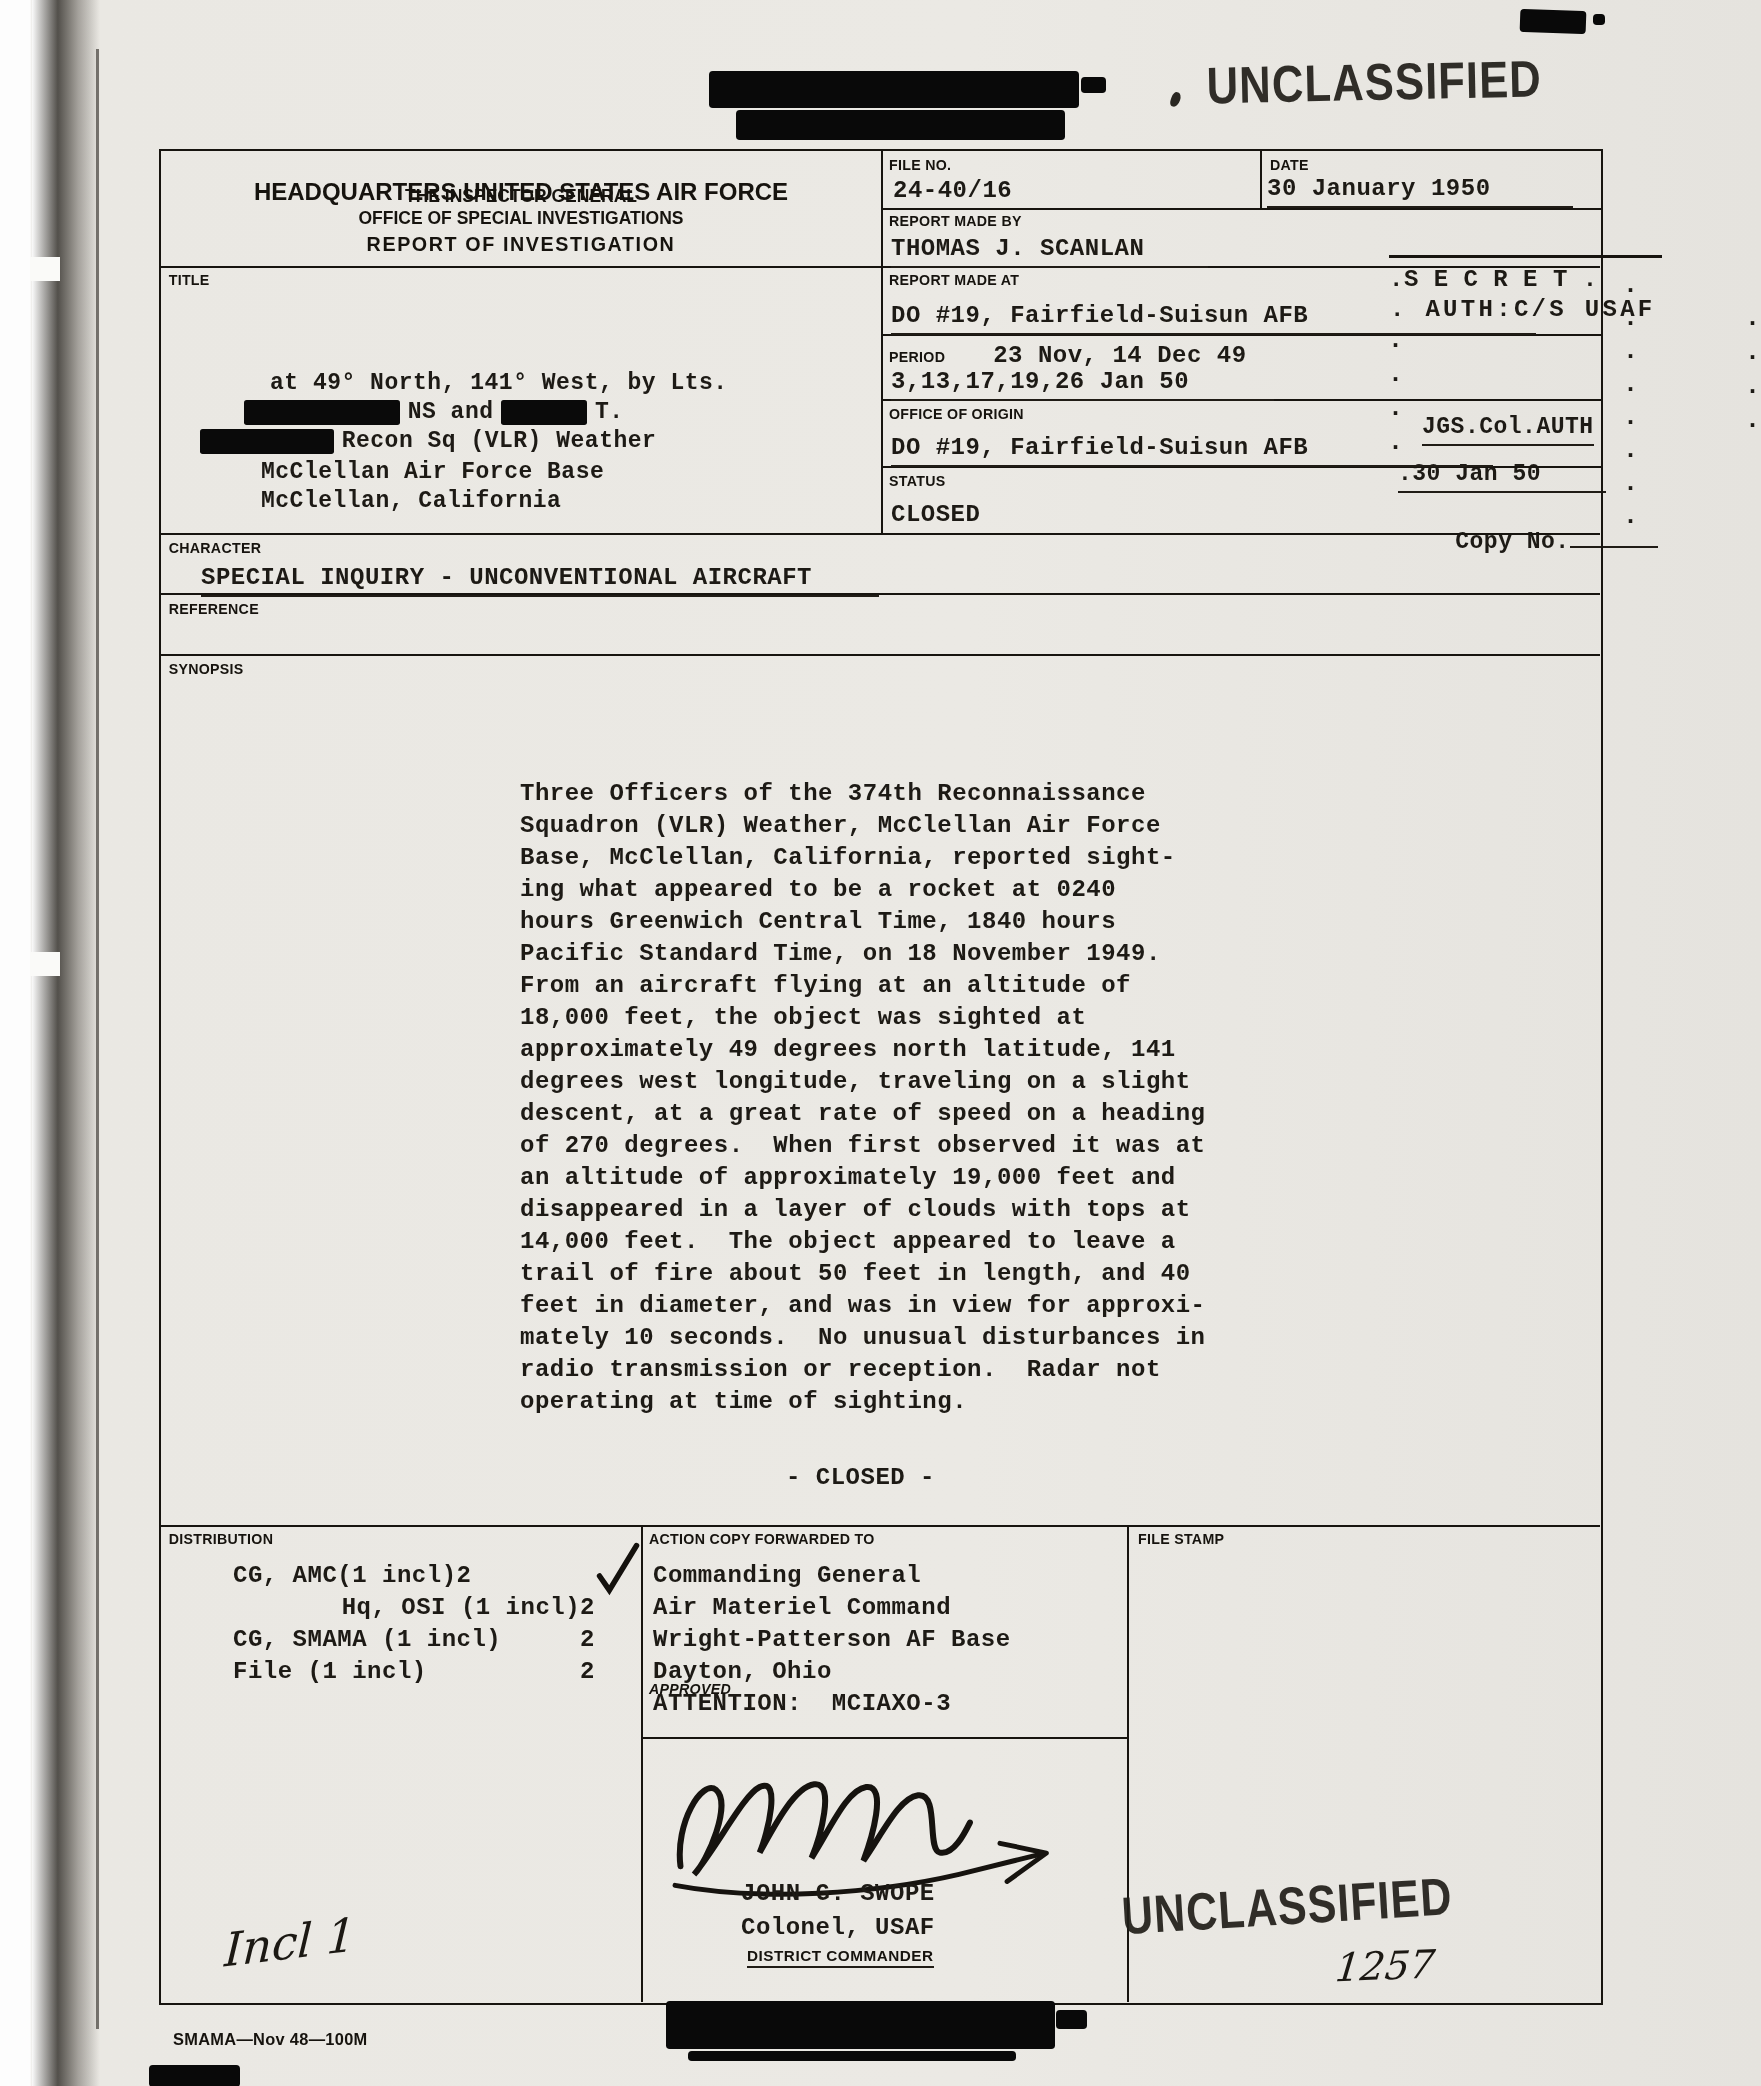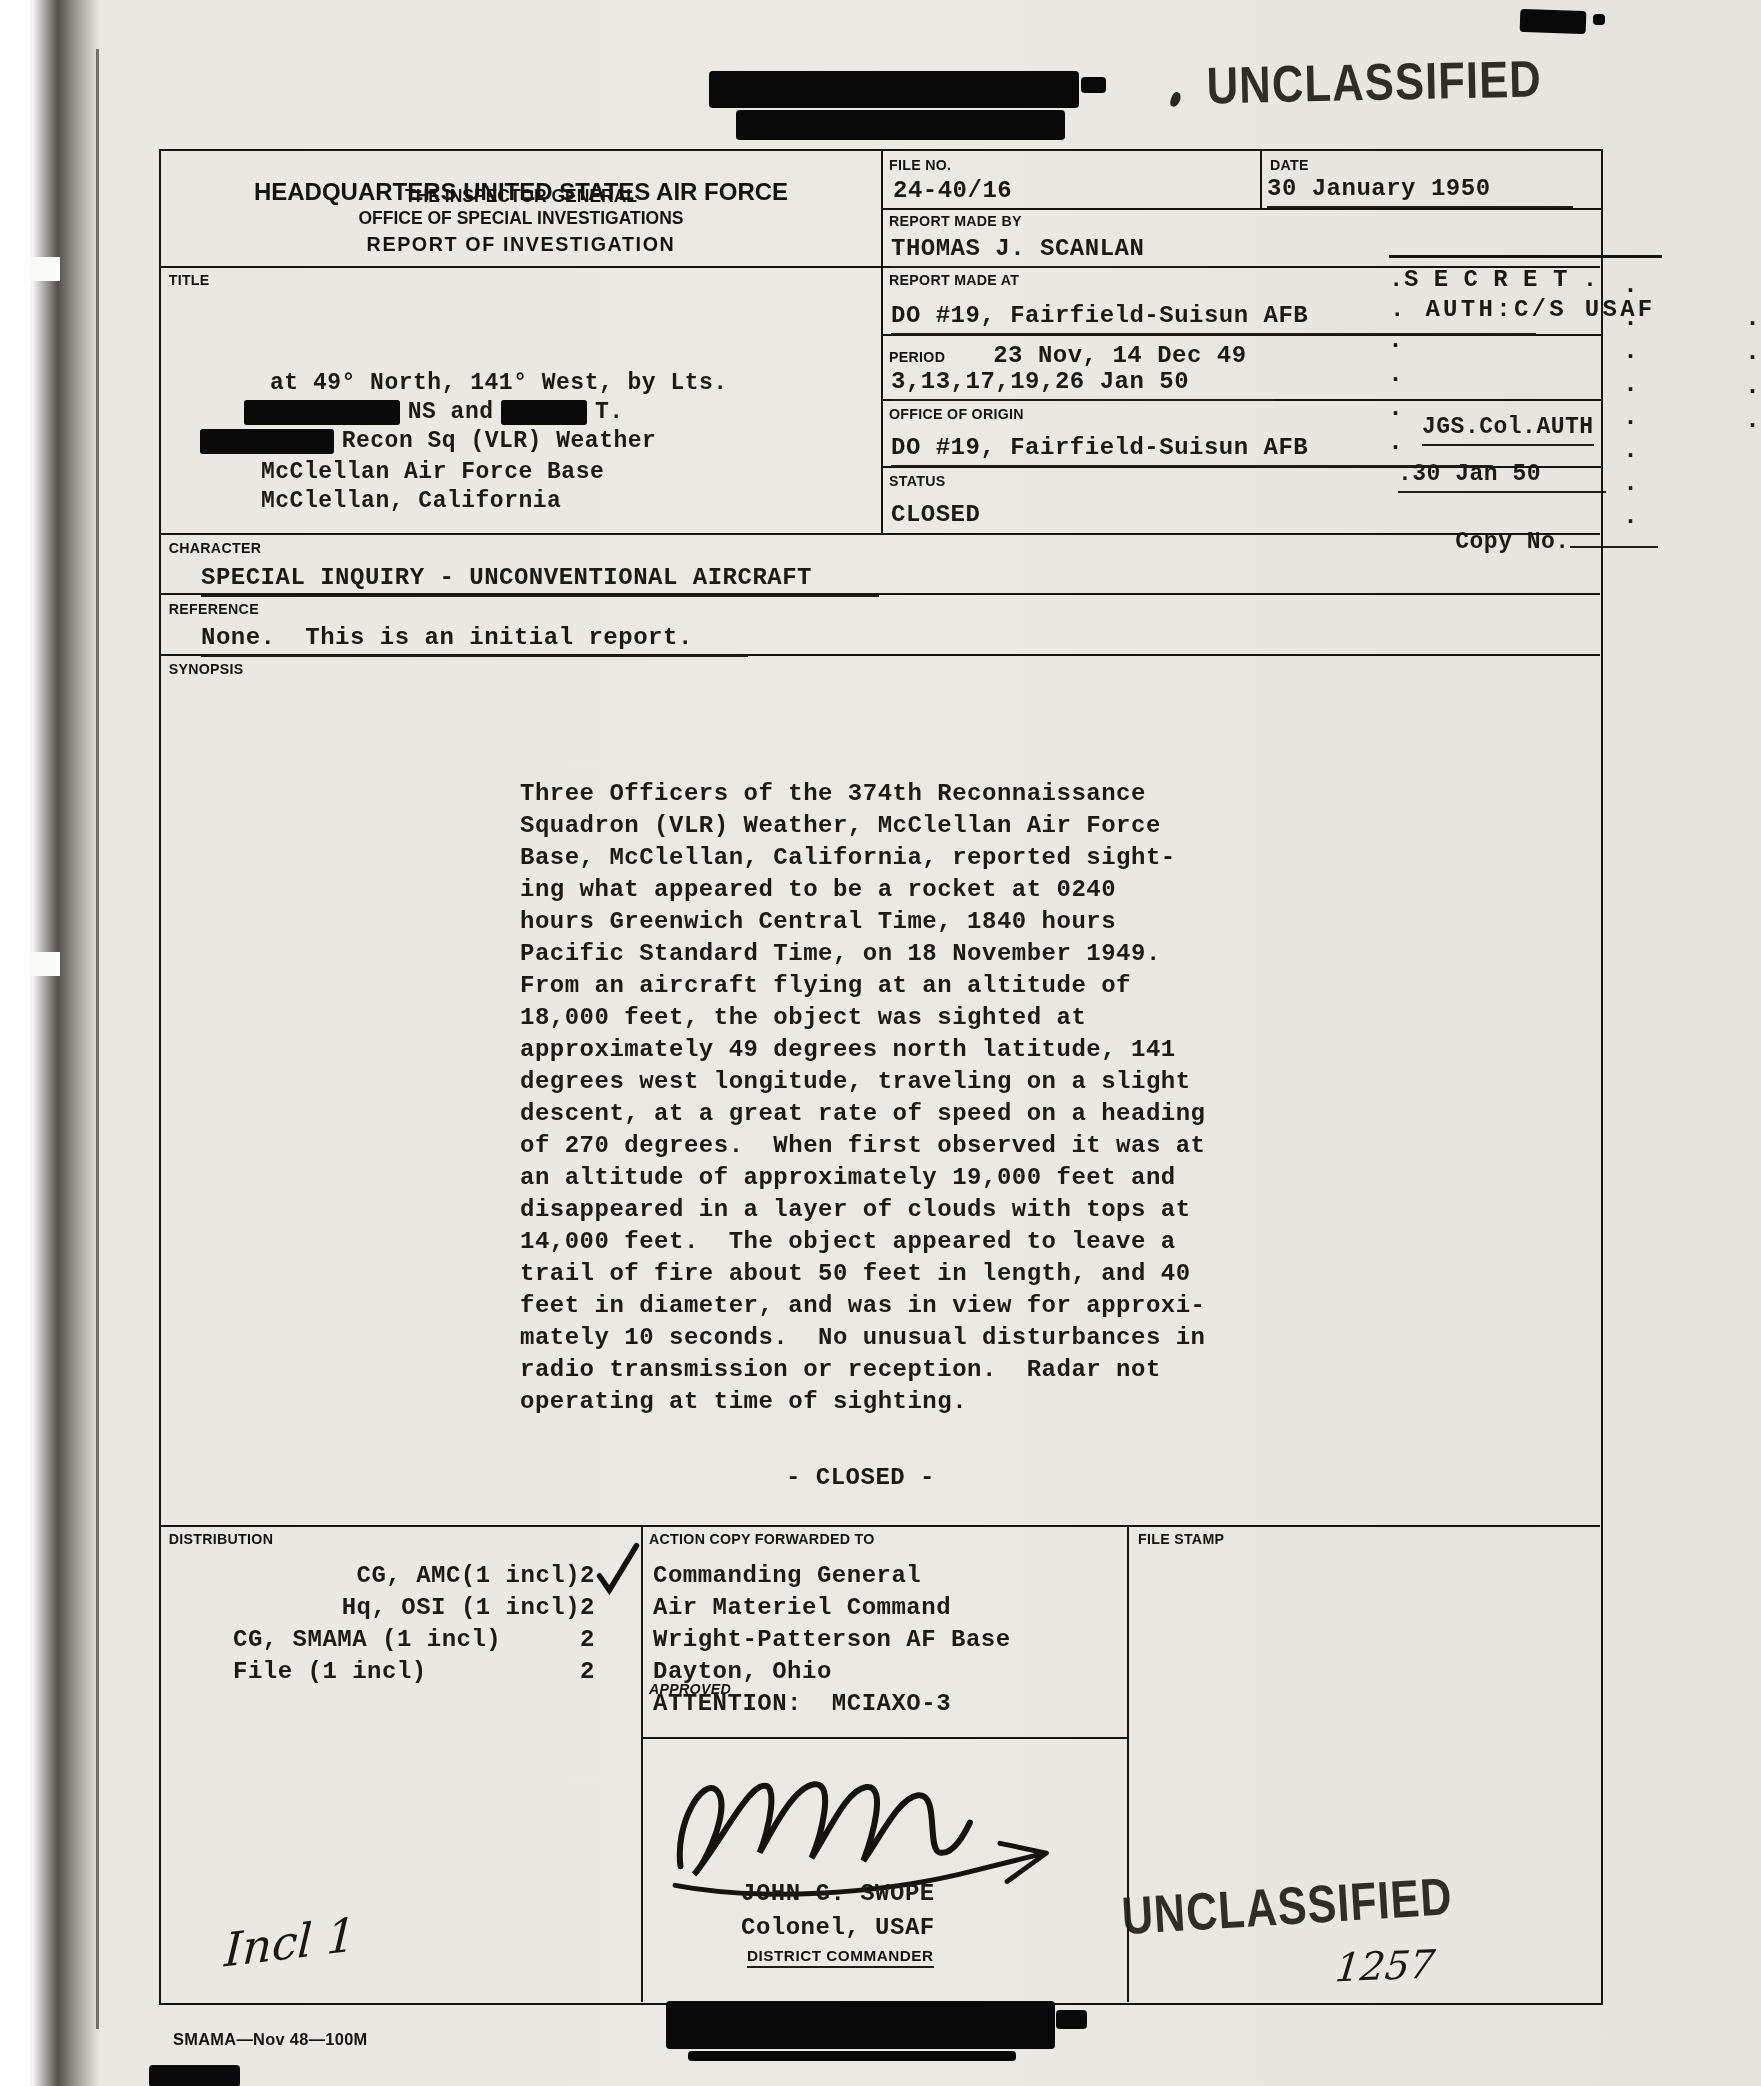"None. This is an initial" div.tw { html: <div>None. This is an initial report.</div> -> none }
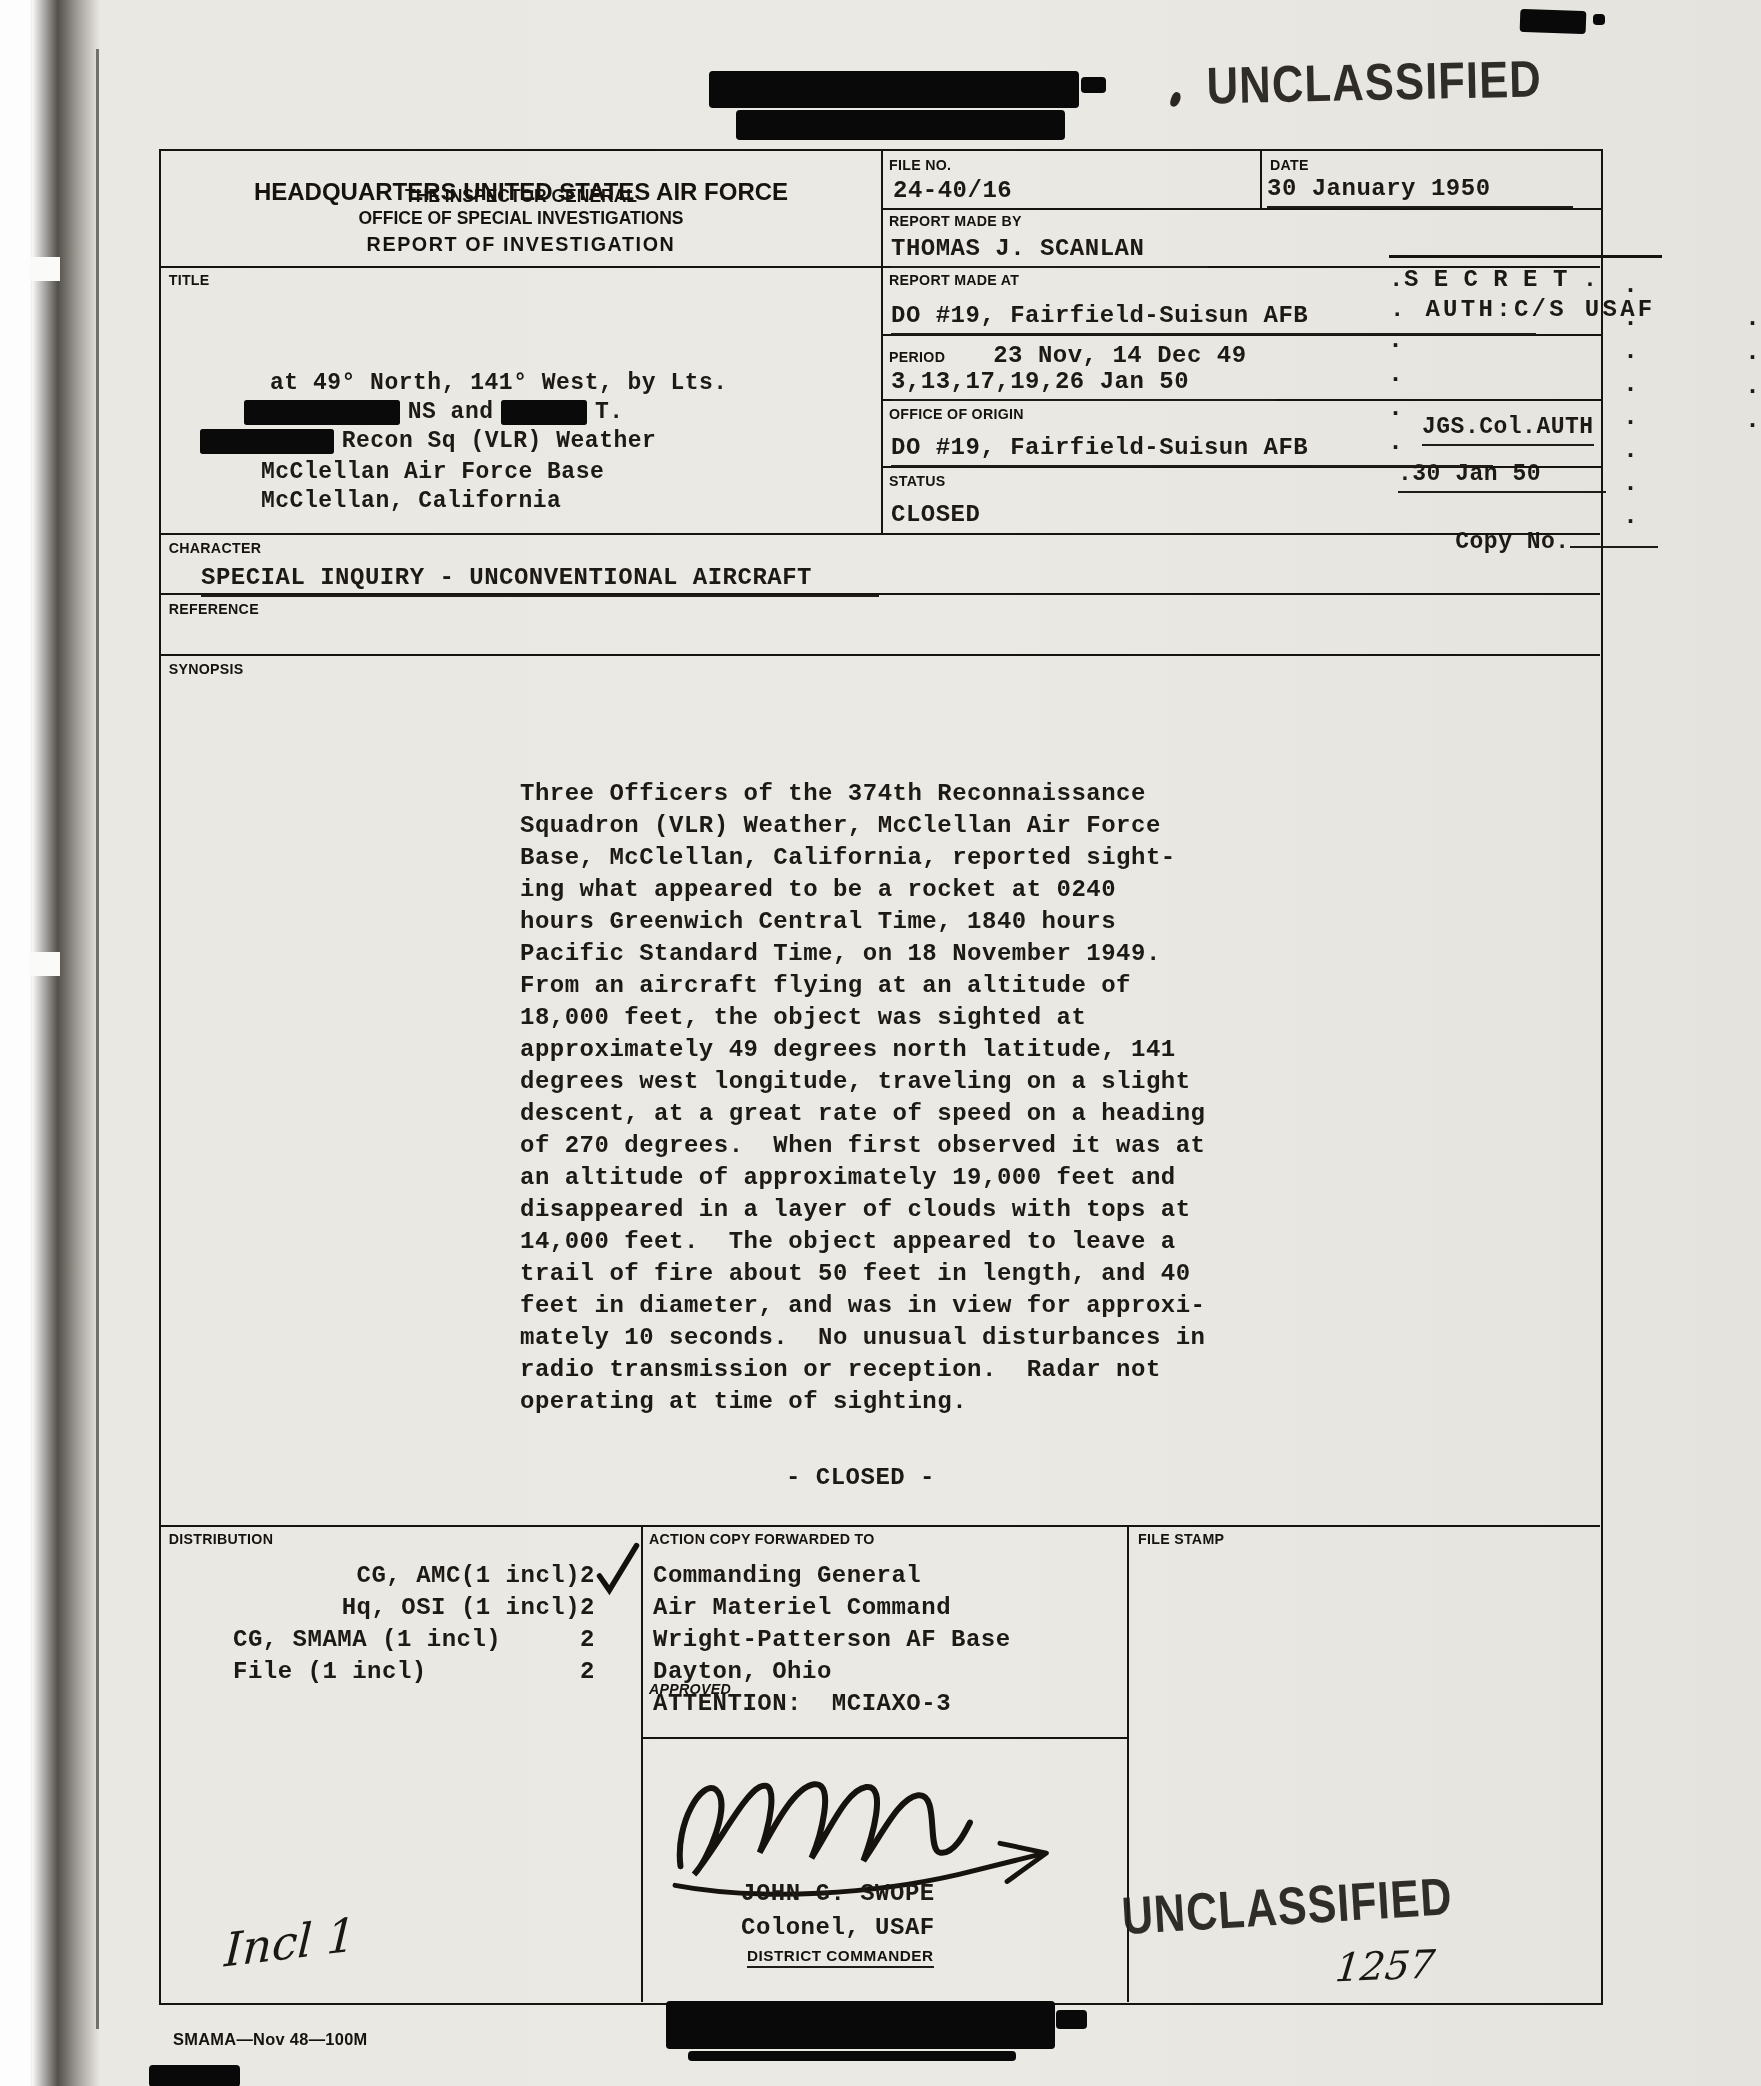"CG, AMC(1 incl)" div { justify-content: flex-end -> flex-start }
